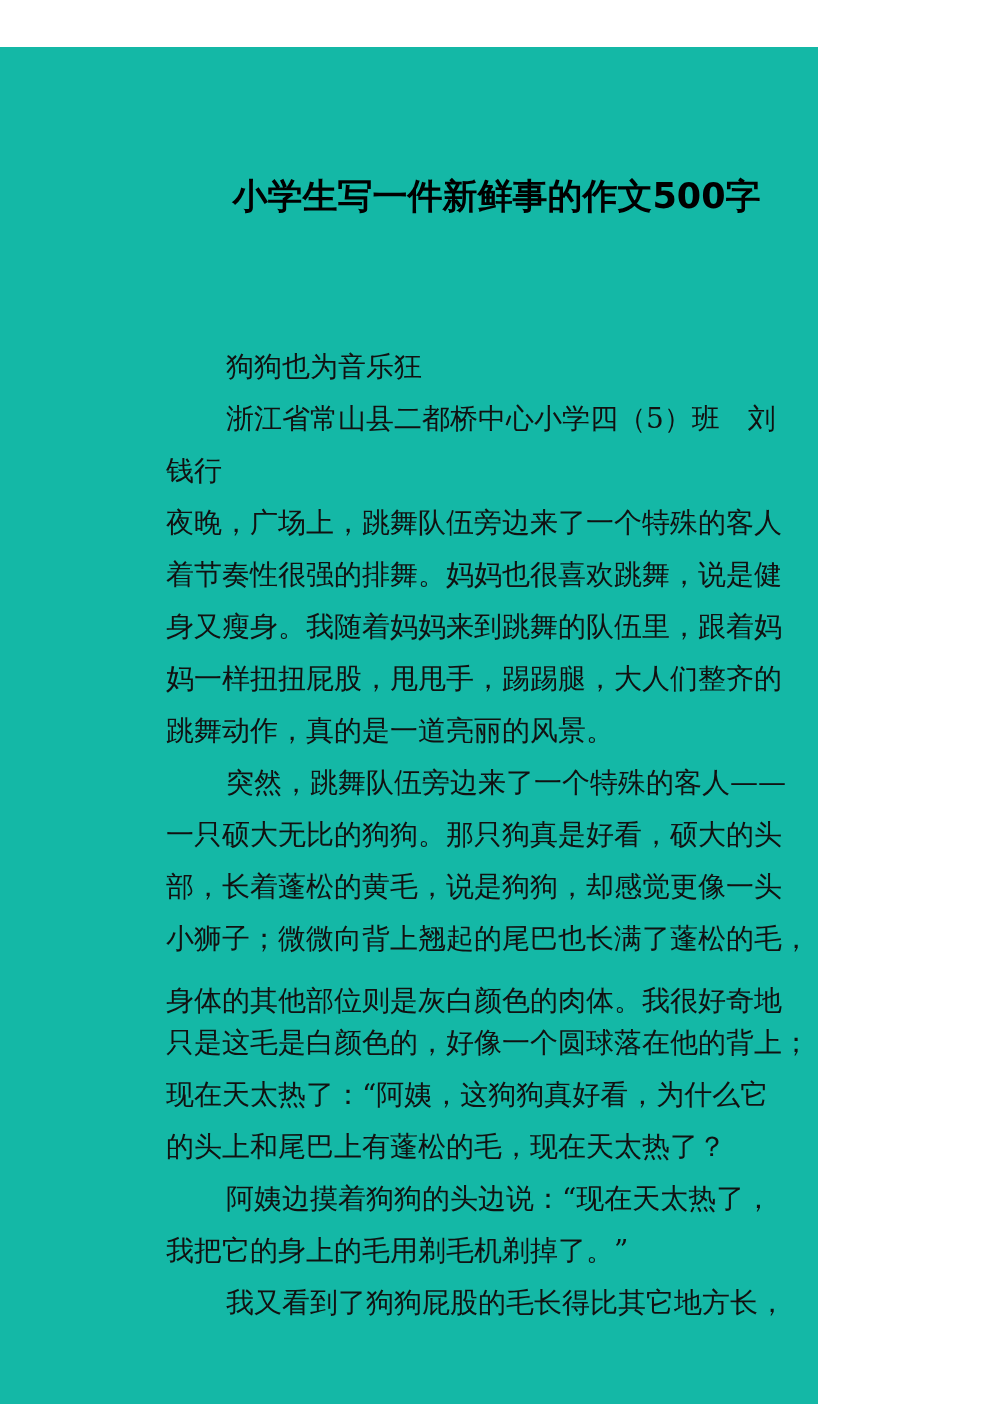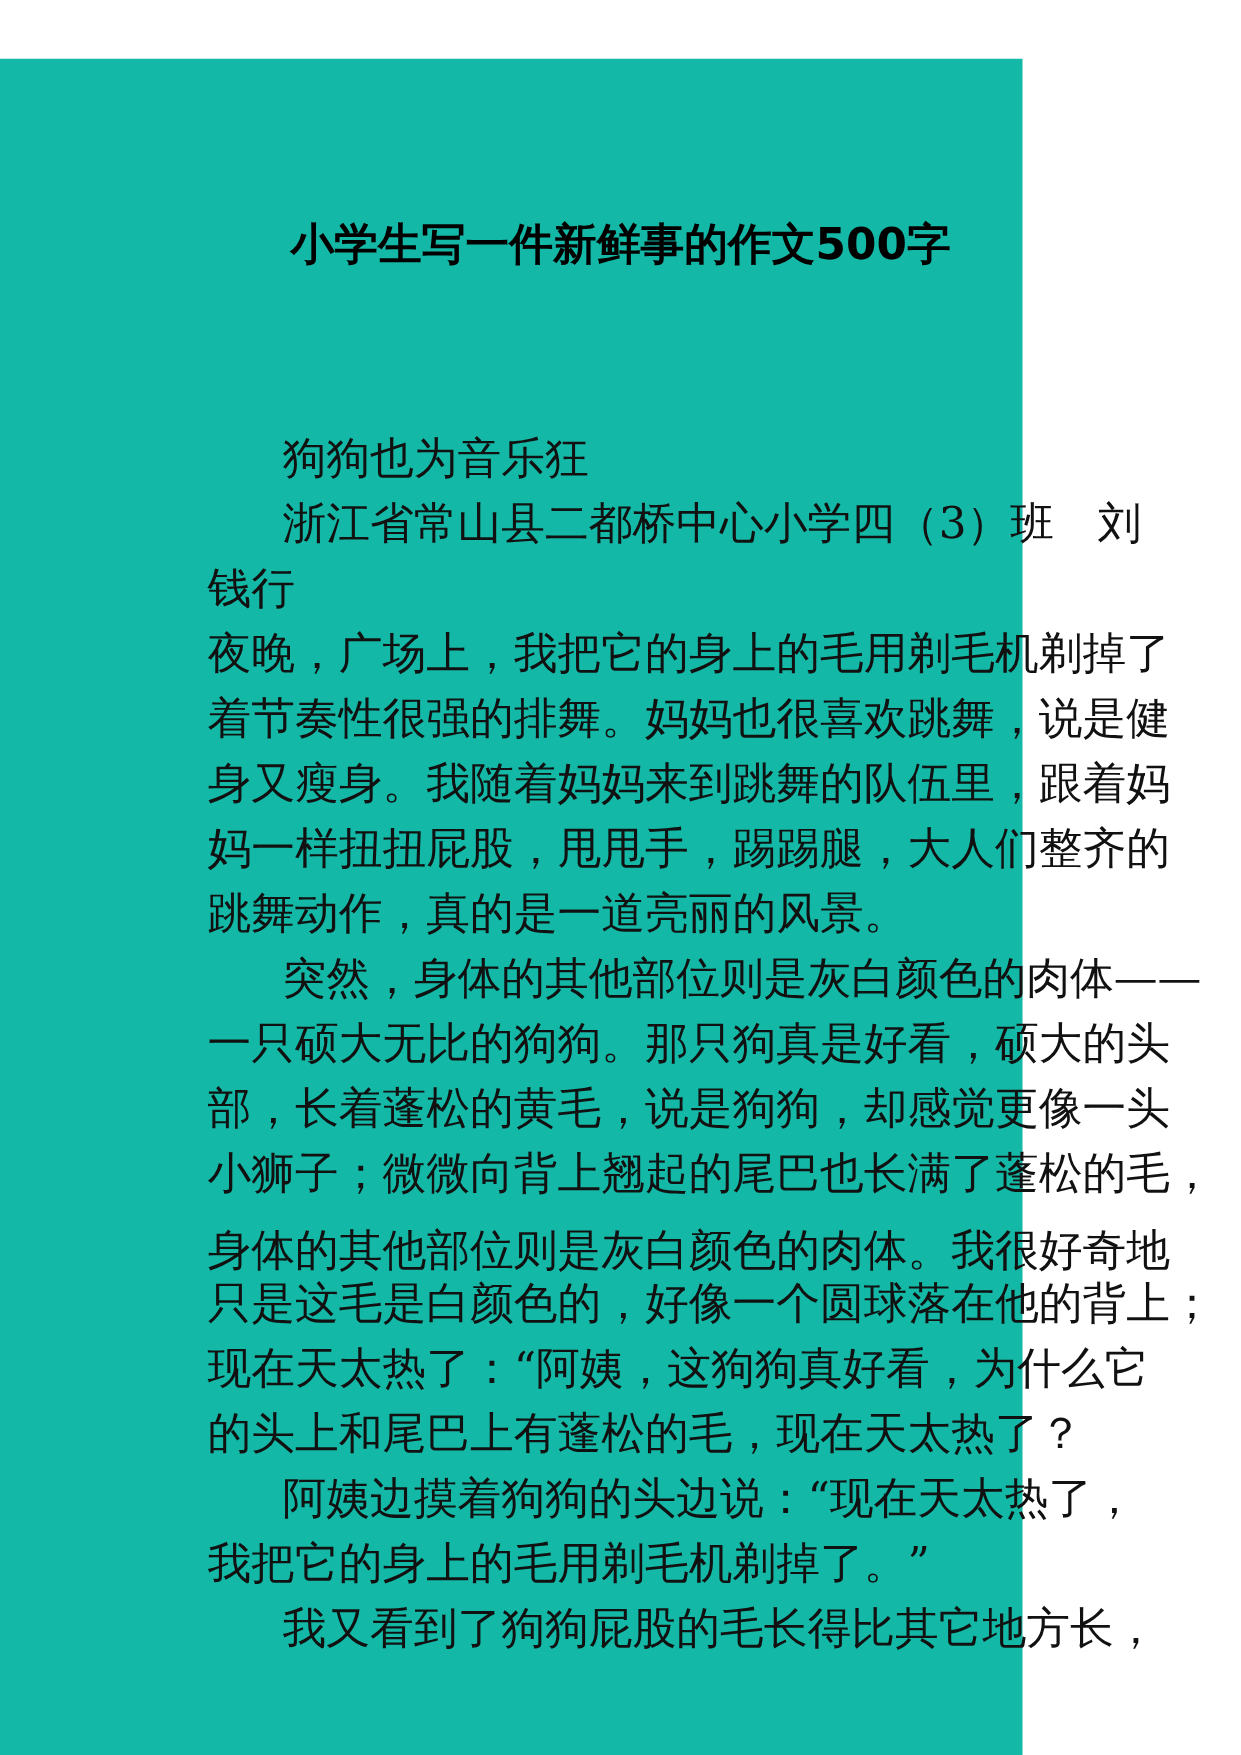"狗狗也为音乐狂" .line { font-size: 35px -> 28px }
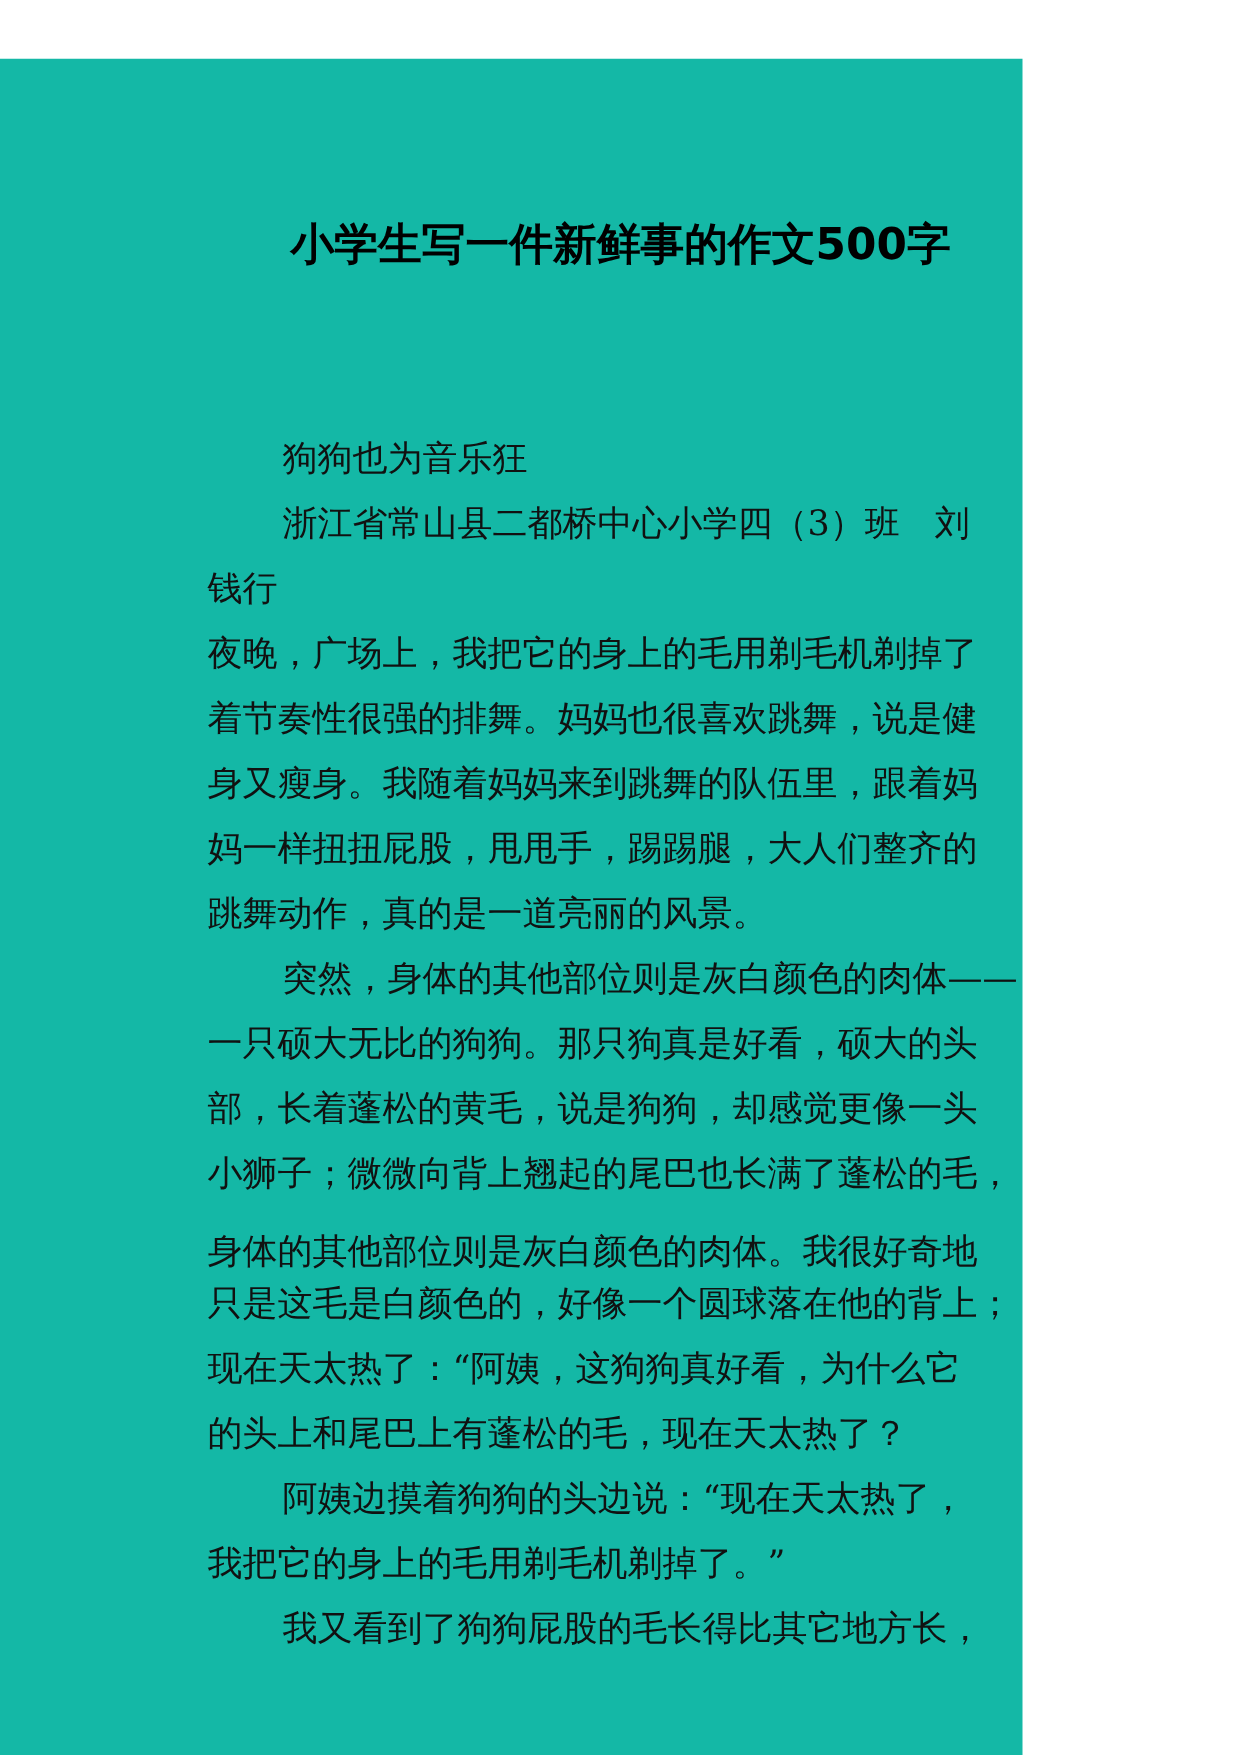"浙江省常山县二都桥中心小学四（3）班 刘" div.line { text: 3 -> 5 }
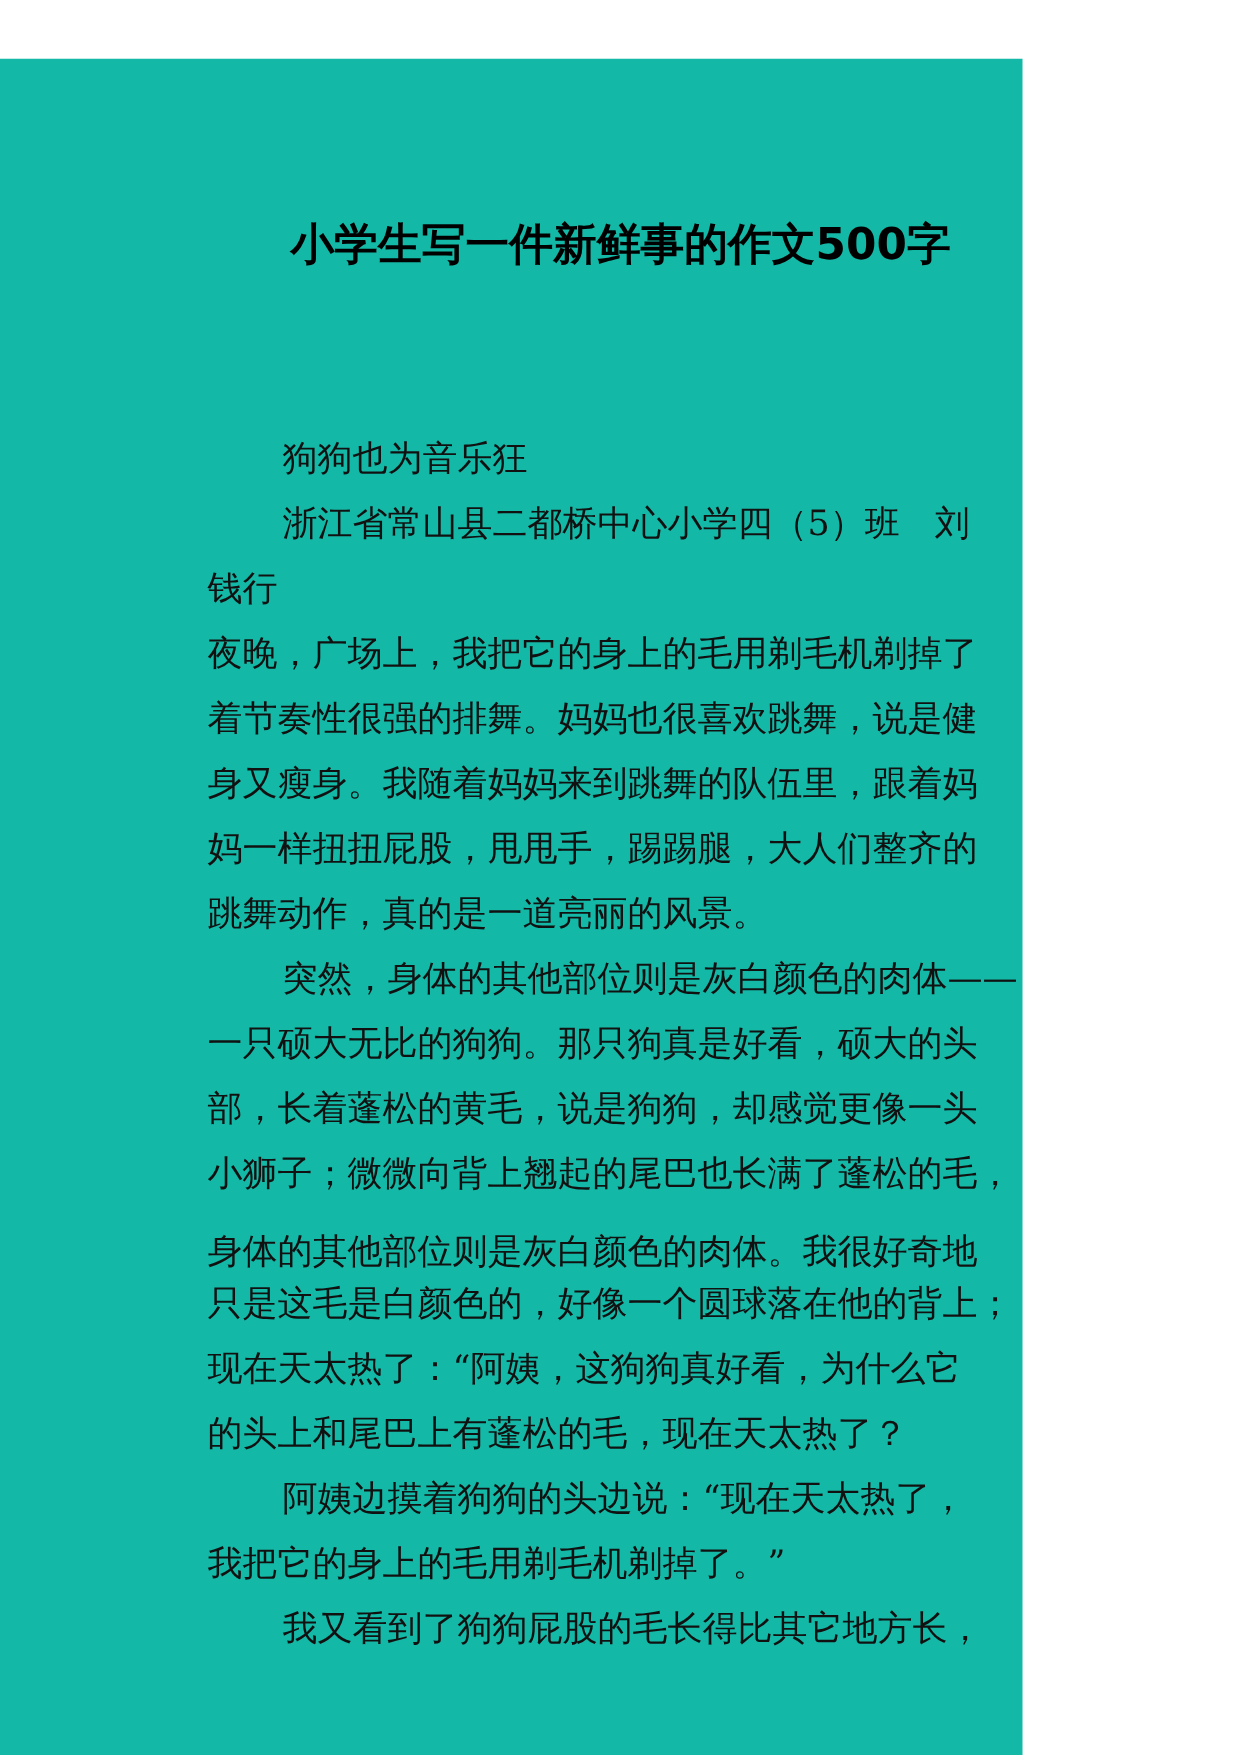"夜晚，广场上，我把它的身上的毛用剃毛机剃掉了" div.line { text: 我把它的身上的毛用剃毛机剃掉了 -> 跳舞队伍旁边来了一个特殊的客人 }
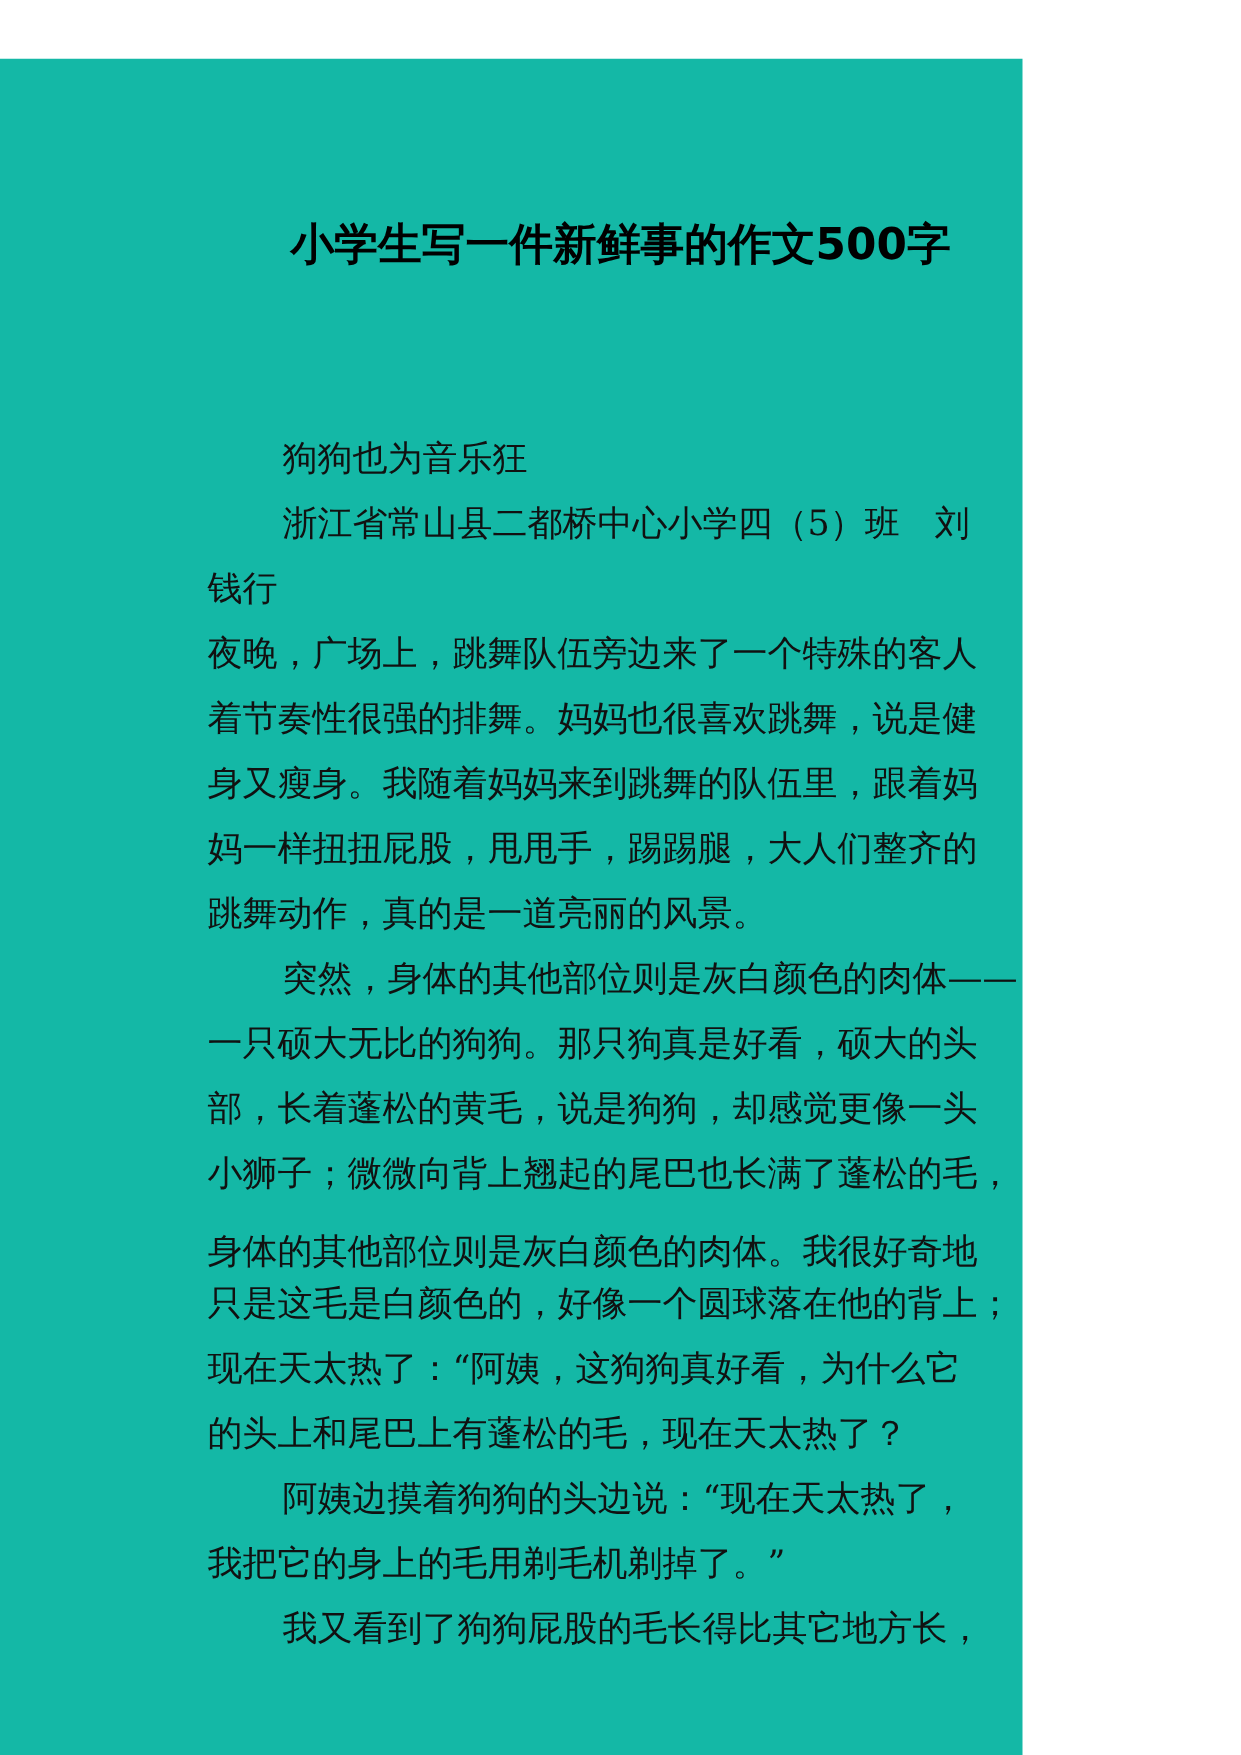"突然，身体的其他部位则是灰白颜色的肉体——" div.line { text: 身体的其他部位则是灰白颜色的肉体 -> 跳舞队伍旁边来了一个特殊的客人 }
